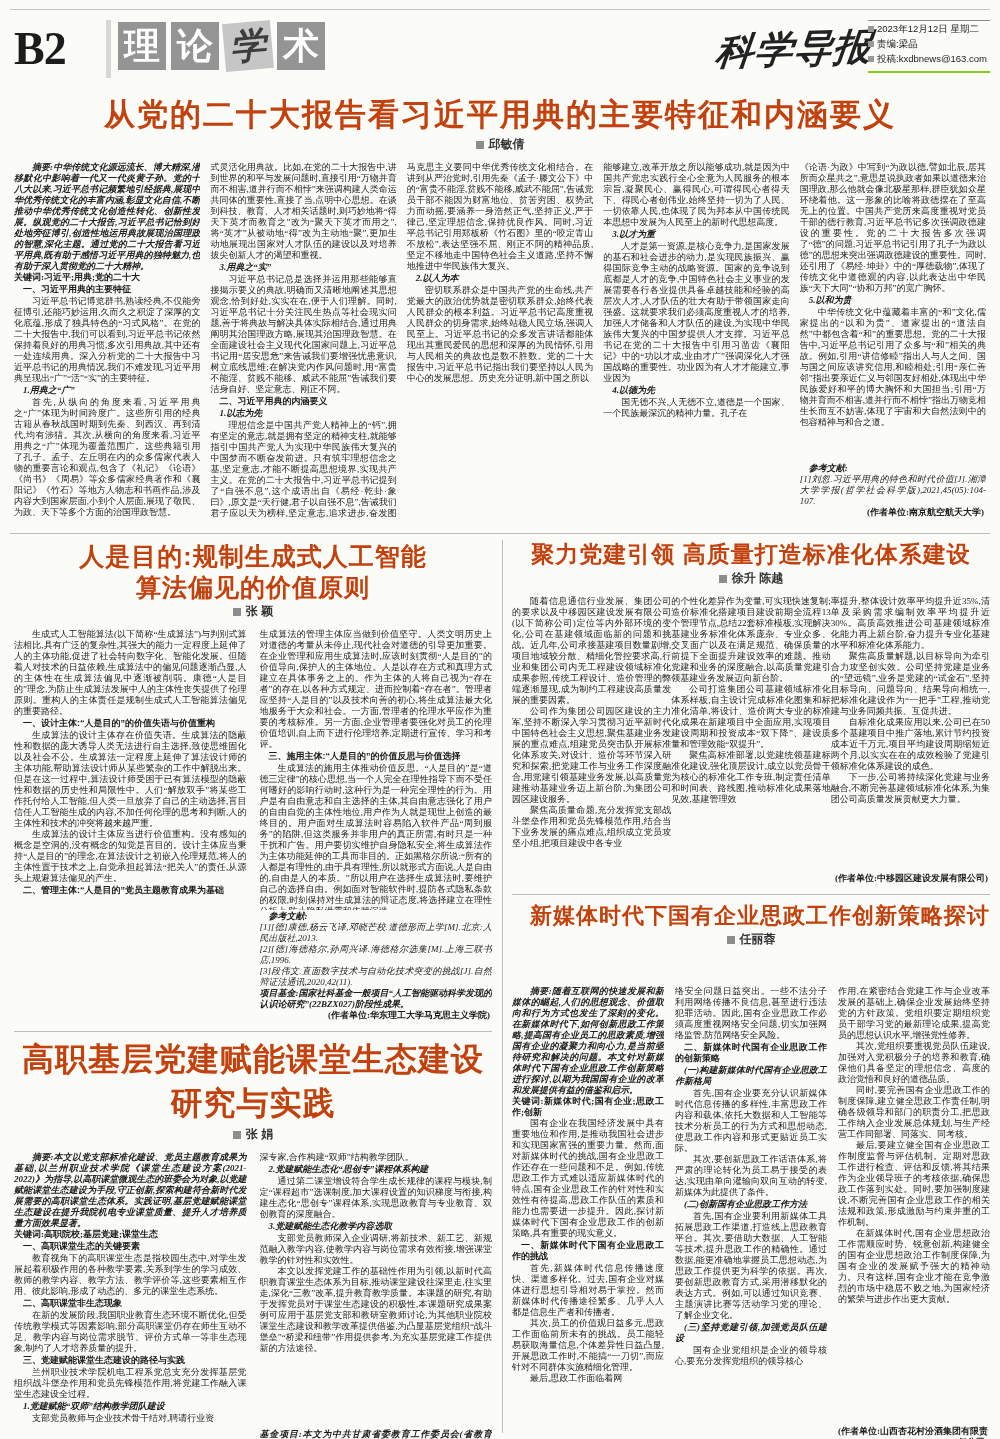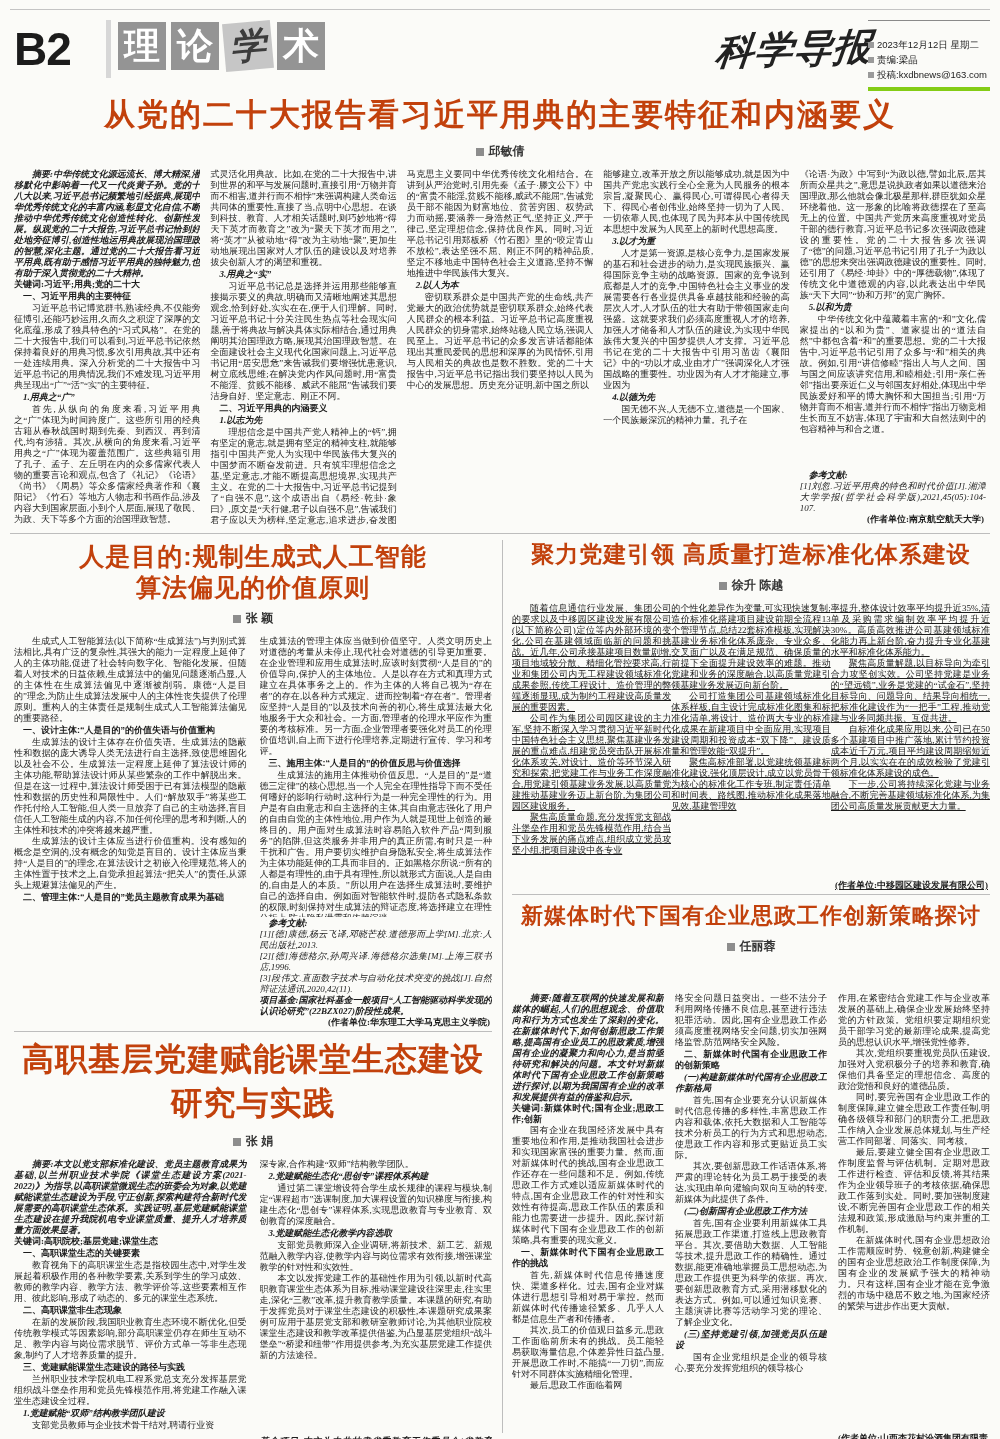"B2" .pageno { font-family: Liberation Sans, sans-serif -> Liberation Serif, serif }
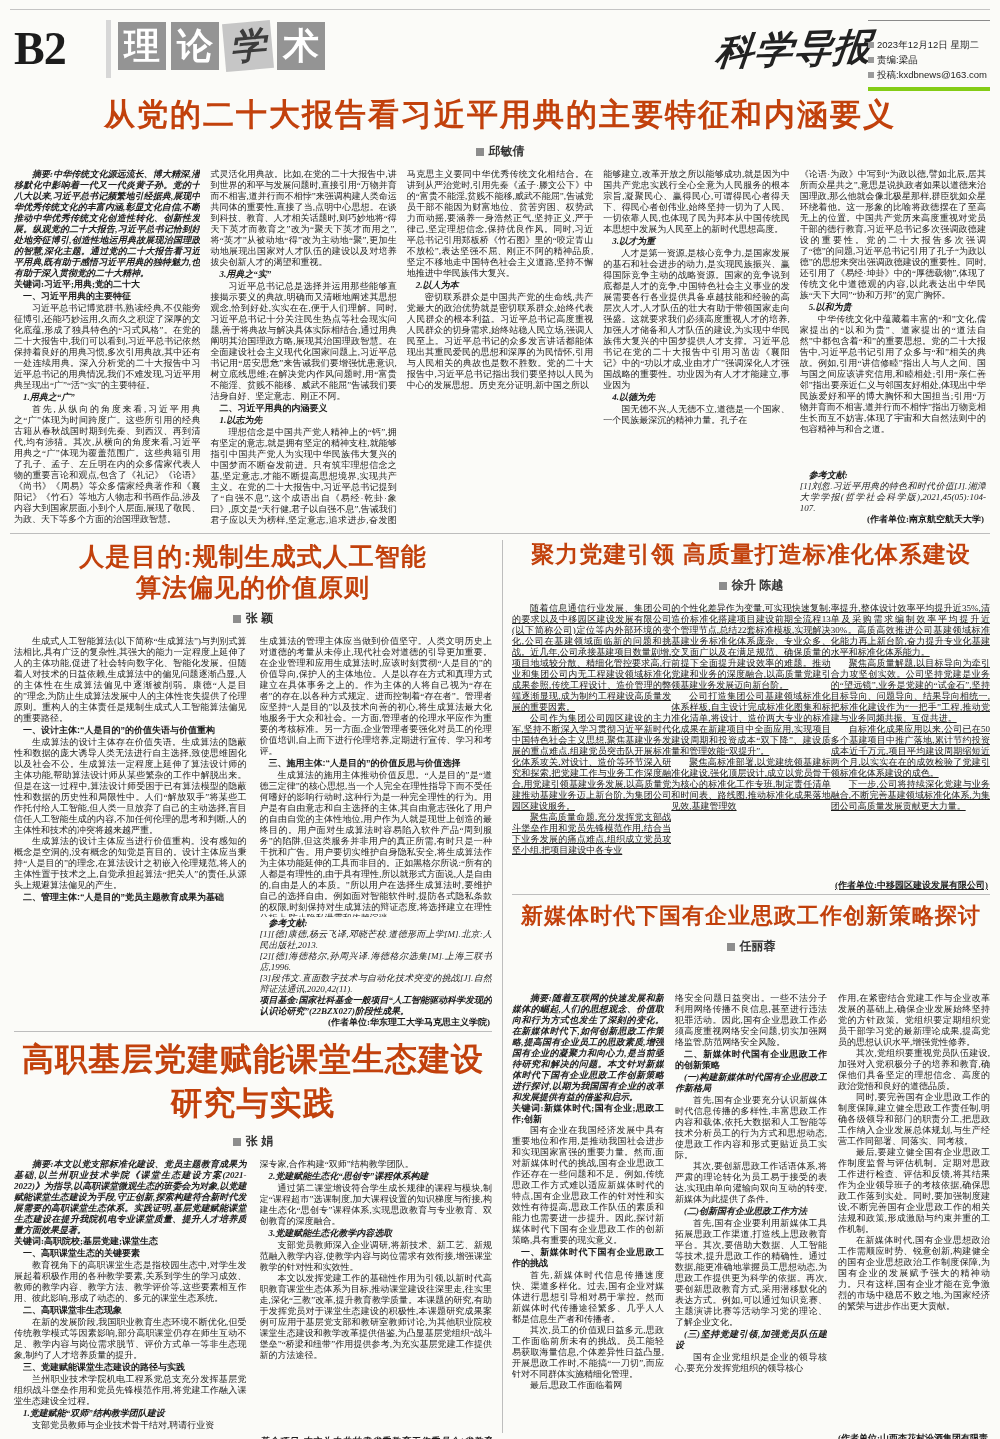"2023年12月12日 星期二" .infobox { border-bottom: 4px solid #84cc16 -> 2px solid #84cc16; padding: 16px 0 5px 0 -> 0 0 5px 0 }
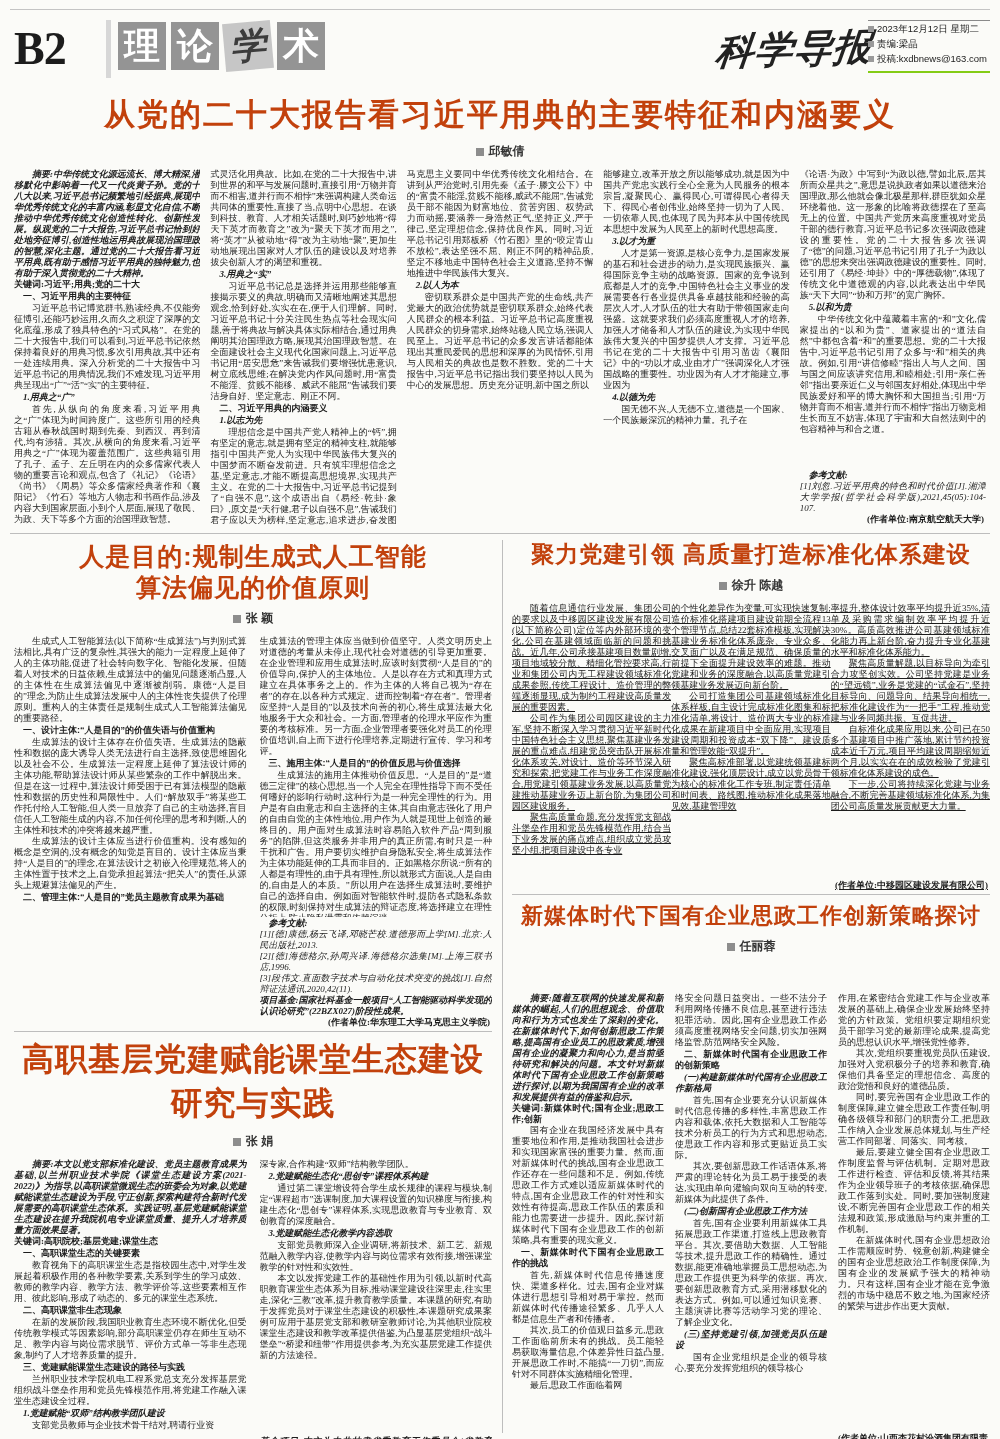"邱敏倩" .byline { margin-top: 7px -> 0 }
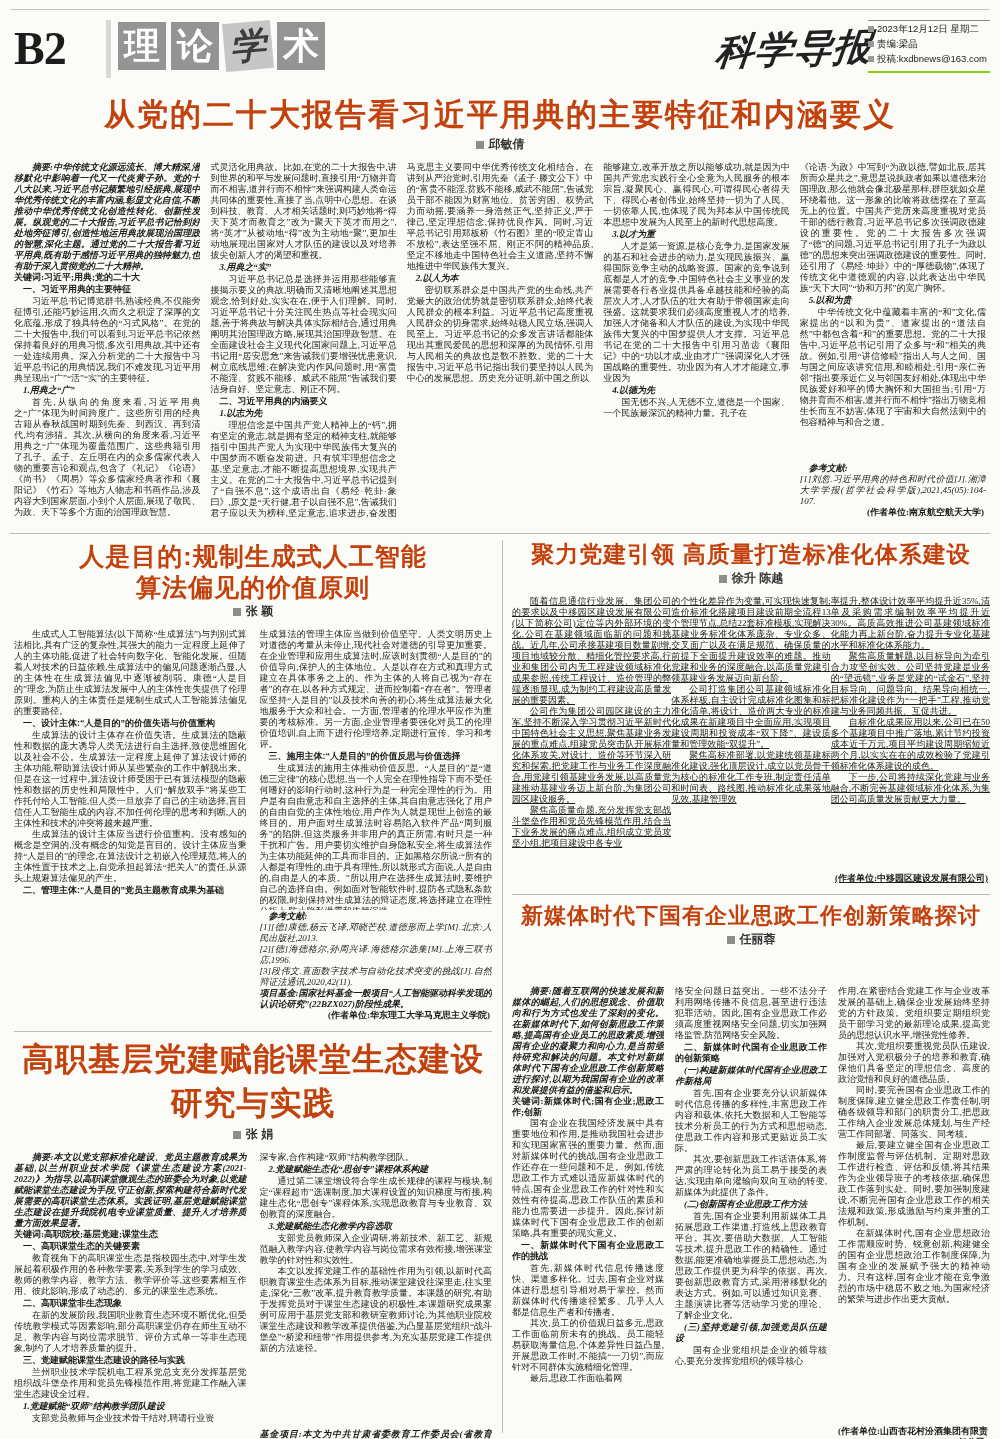"随着信息通信行业发展、集团公司的要求以及中移园区建设发展有限公司(以下简称公司)" .art-party .cols { text-decoration: underline -> none }
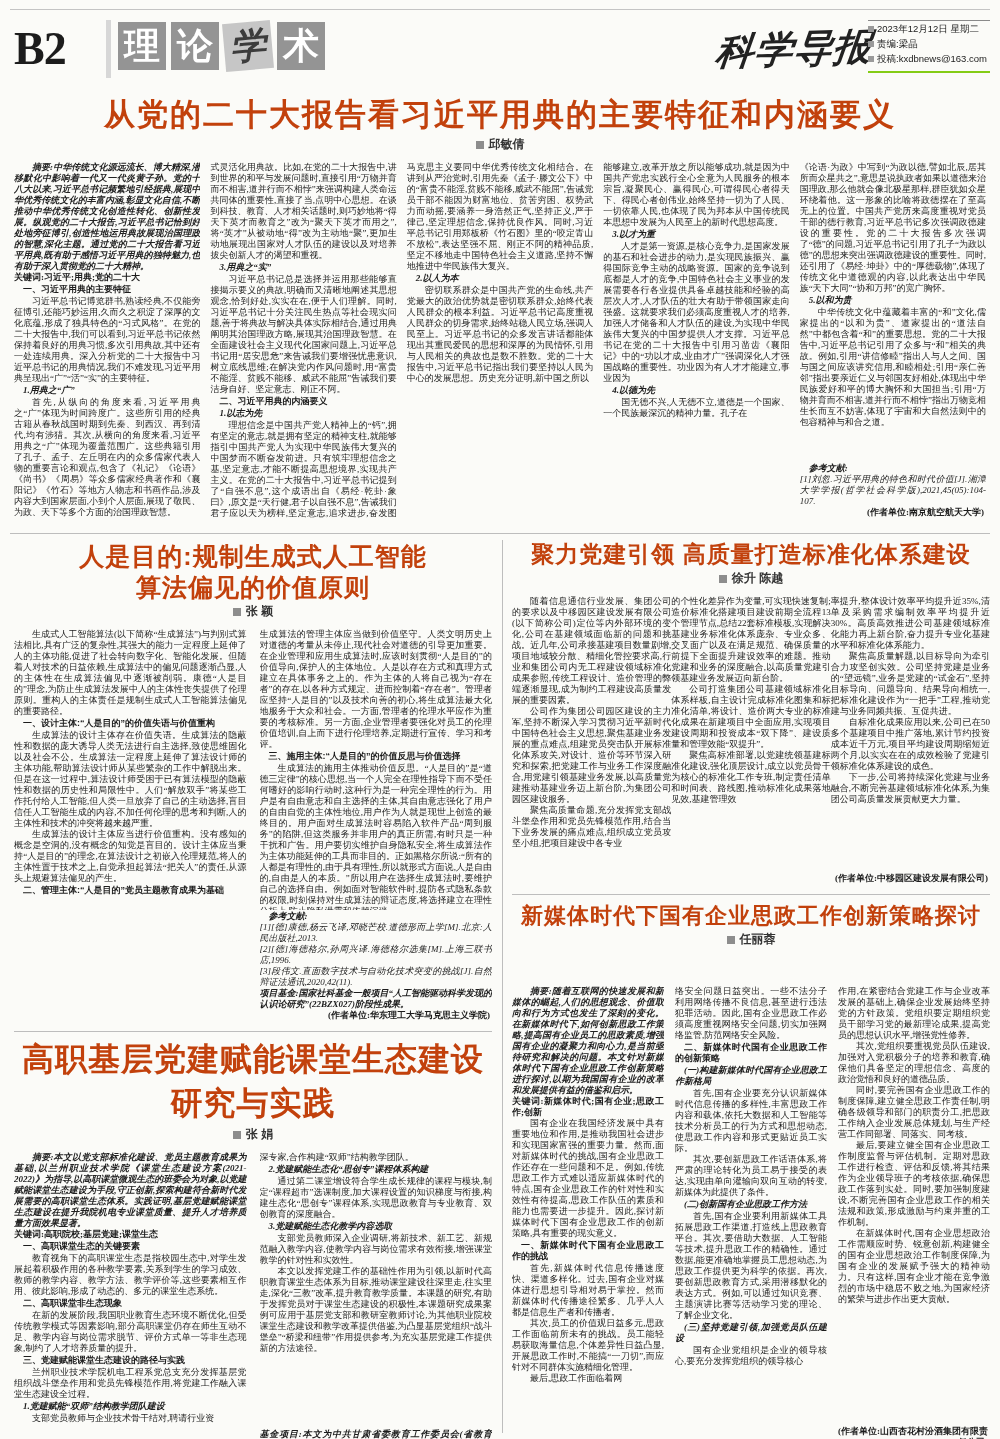"新媒体时代下国有企业思政工作创新策略探讨" .art-media .title { text-align: none -> right }
